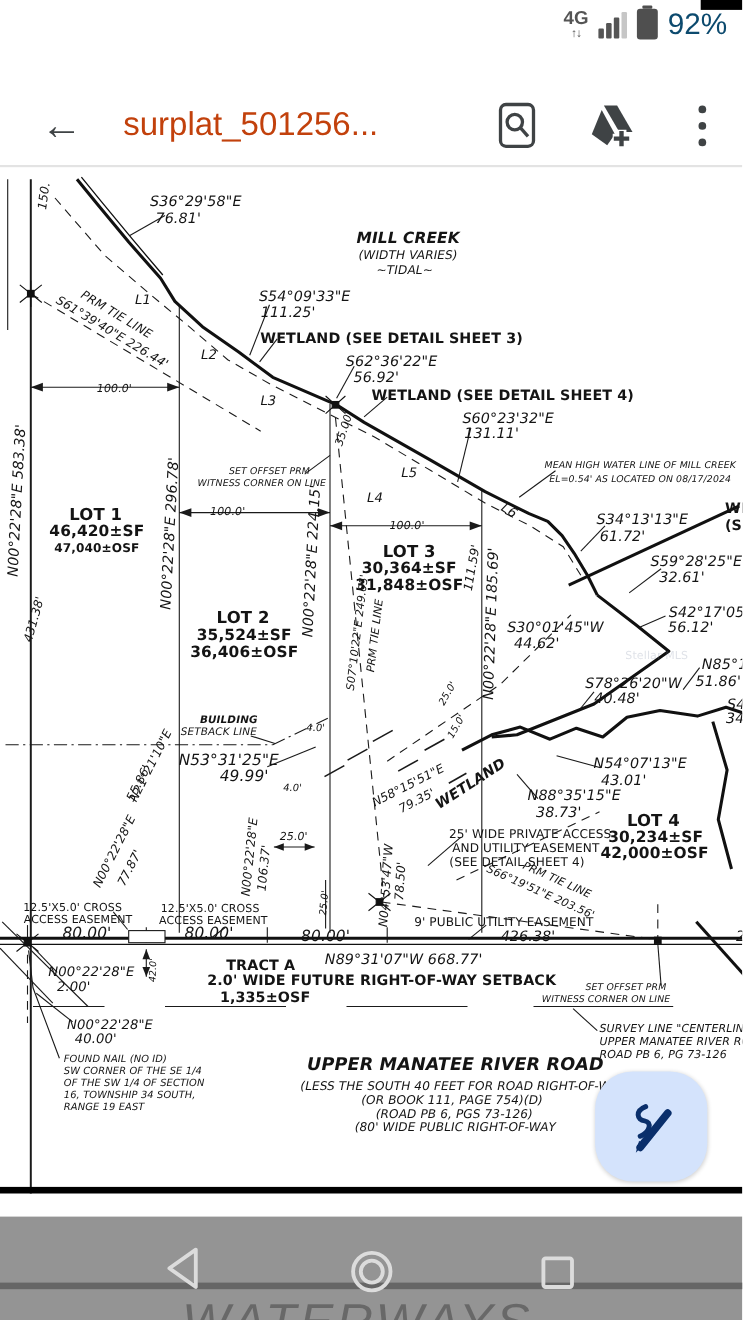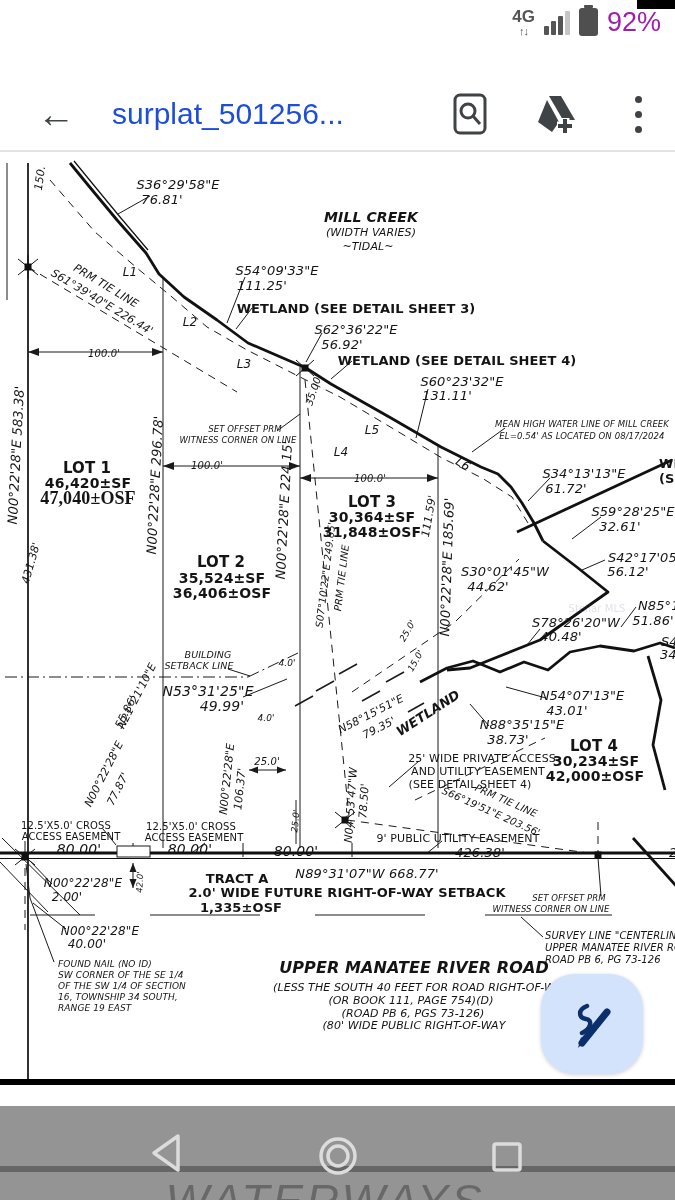"92%" .pct { color: #a21caf -> #0c4a6e }
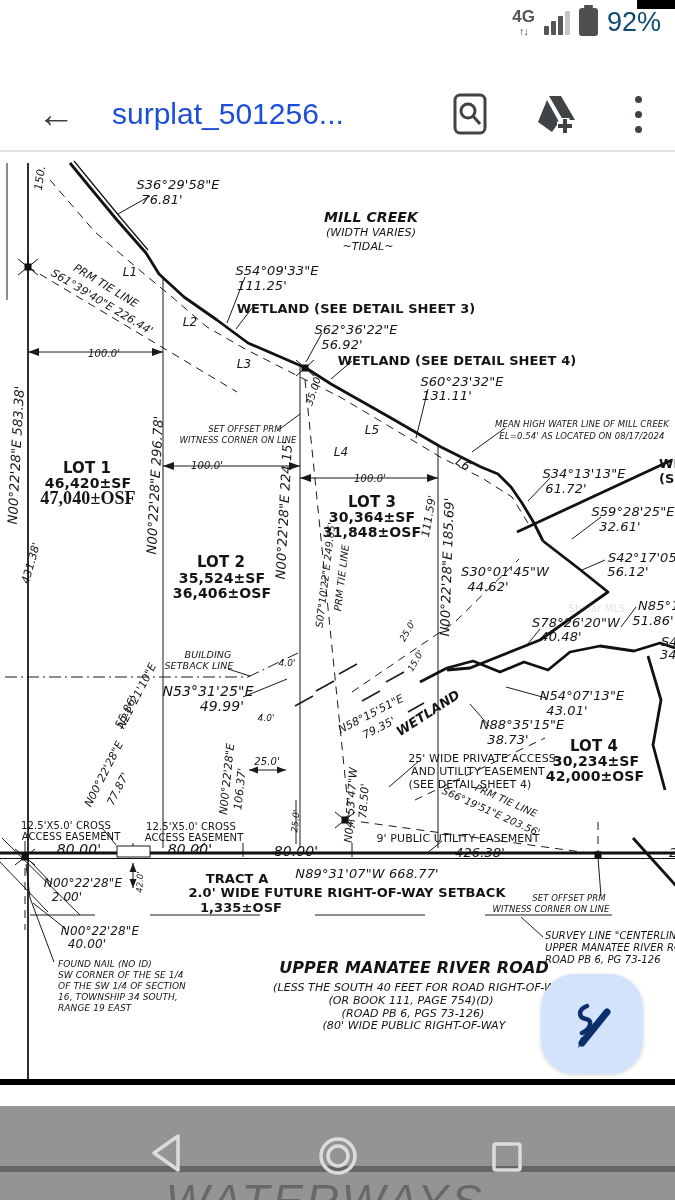"surplat_501256..." .apptitle { color: #1d4ed8 -> #c2410c }
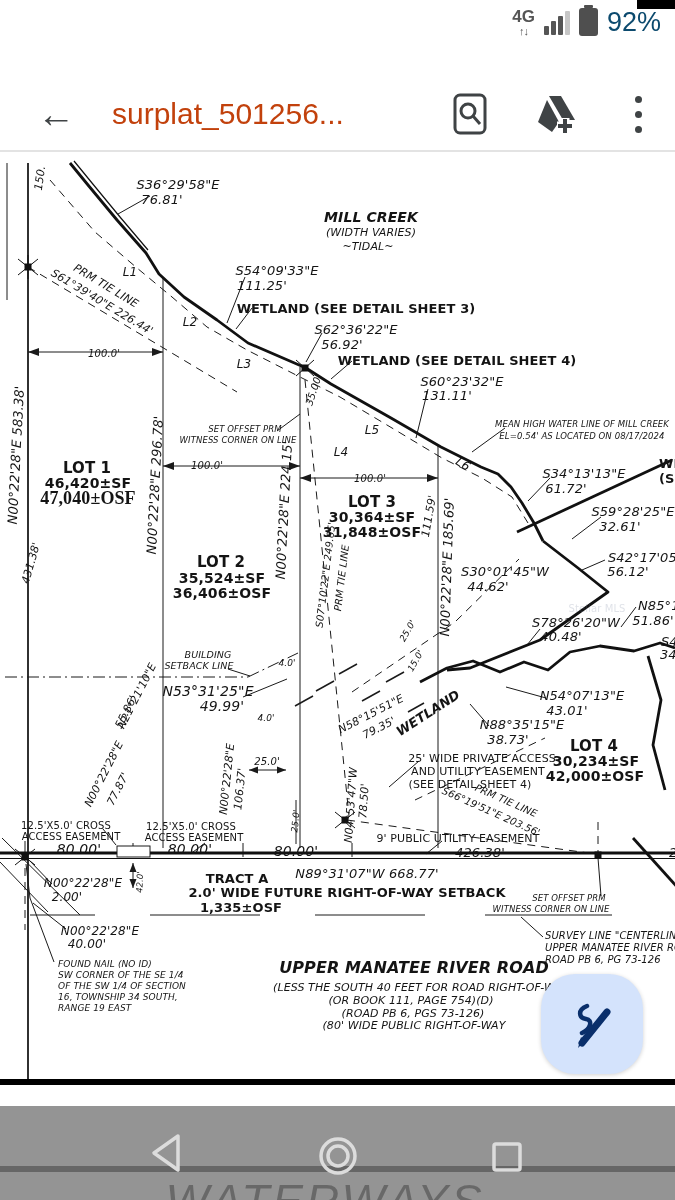"47,040±OSF" div.lbl { font-family: Liberation Serif, serif -> none; font-size: 18px -> 11px }
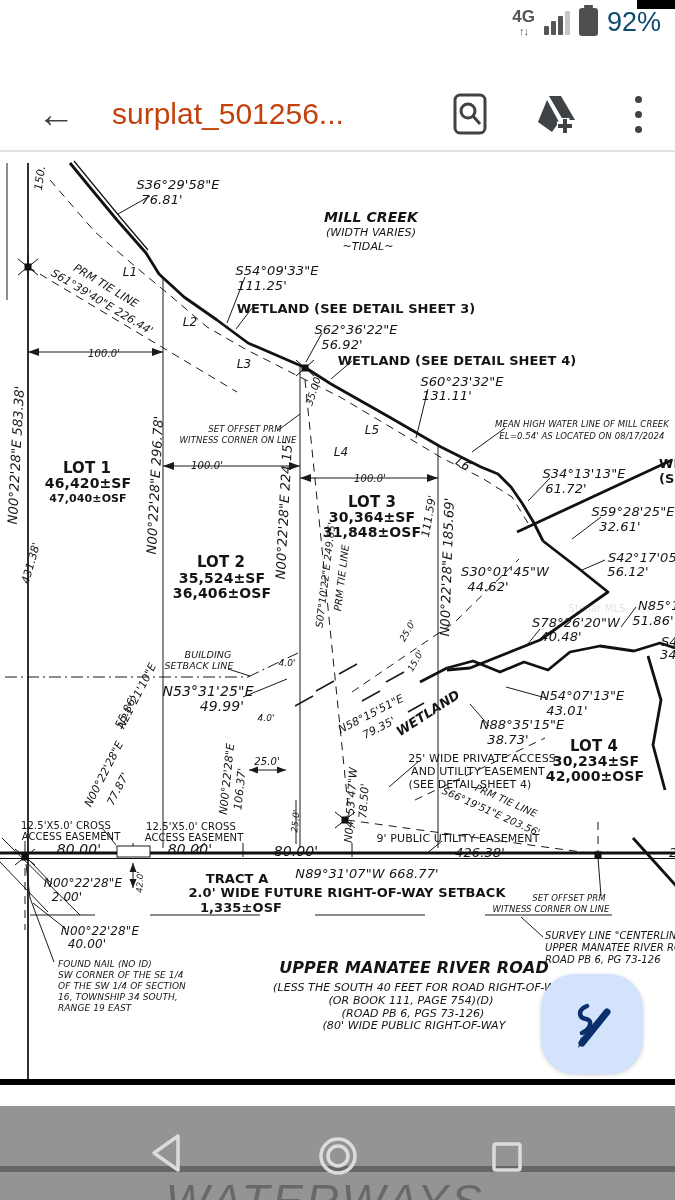"Stellar MLS" .lbl.f { margin-top: 12px -> none }
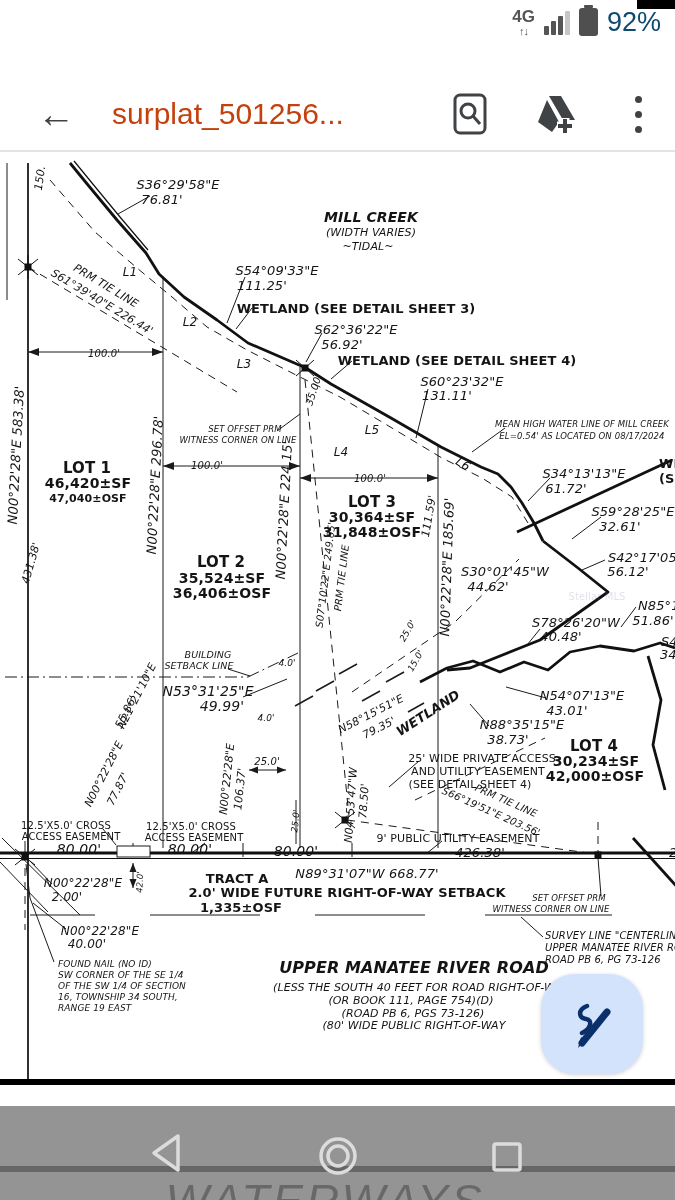"BUILDING" div.lbl { font-weight: none -> bold }
